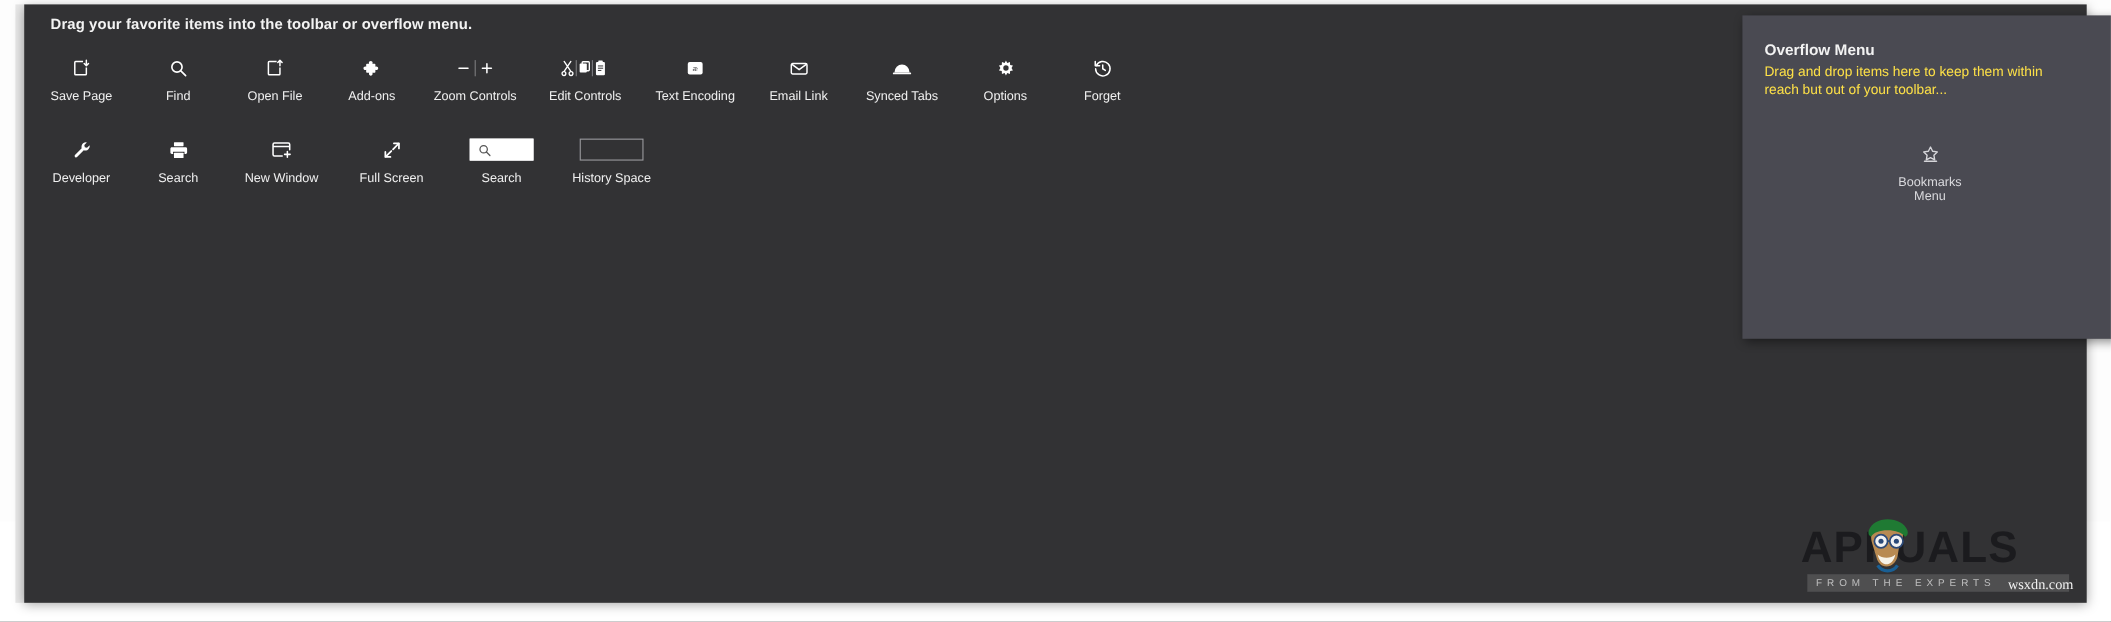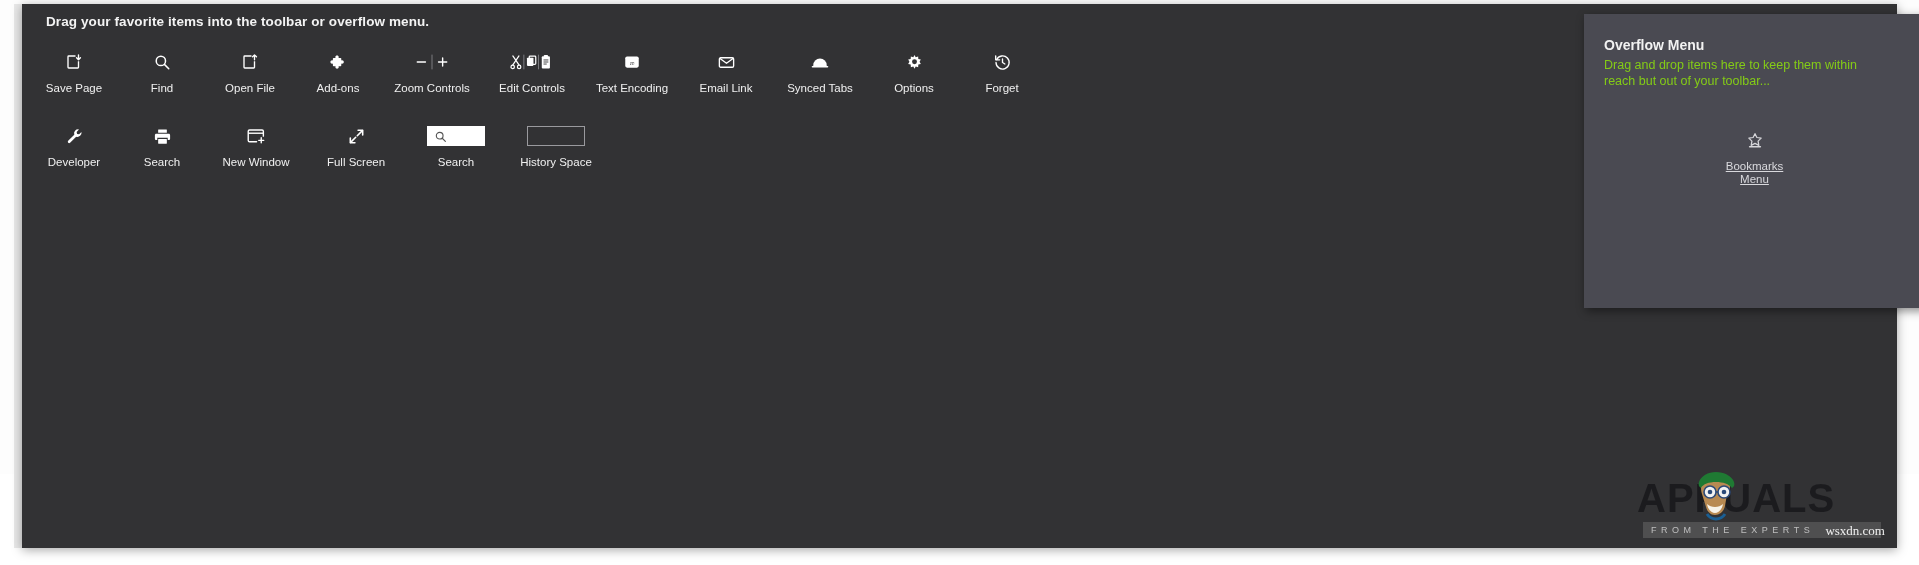"Drag and drop items here" #overflow-desc { color: #84cc16 -> #fde047 }
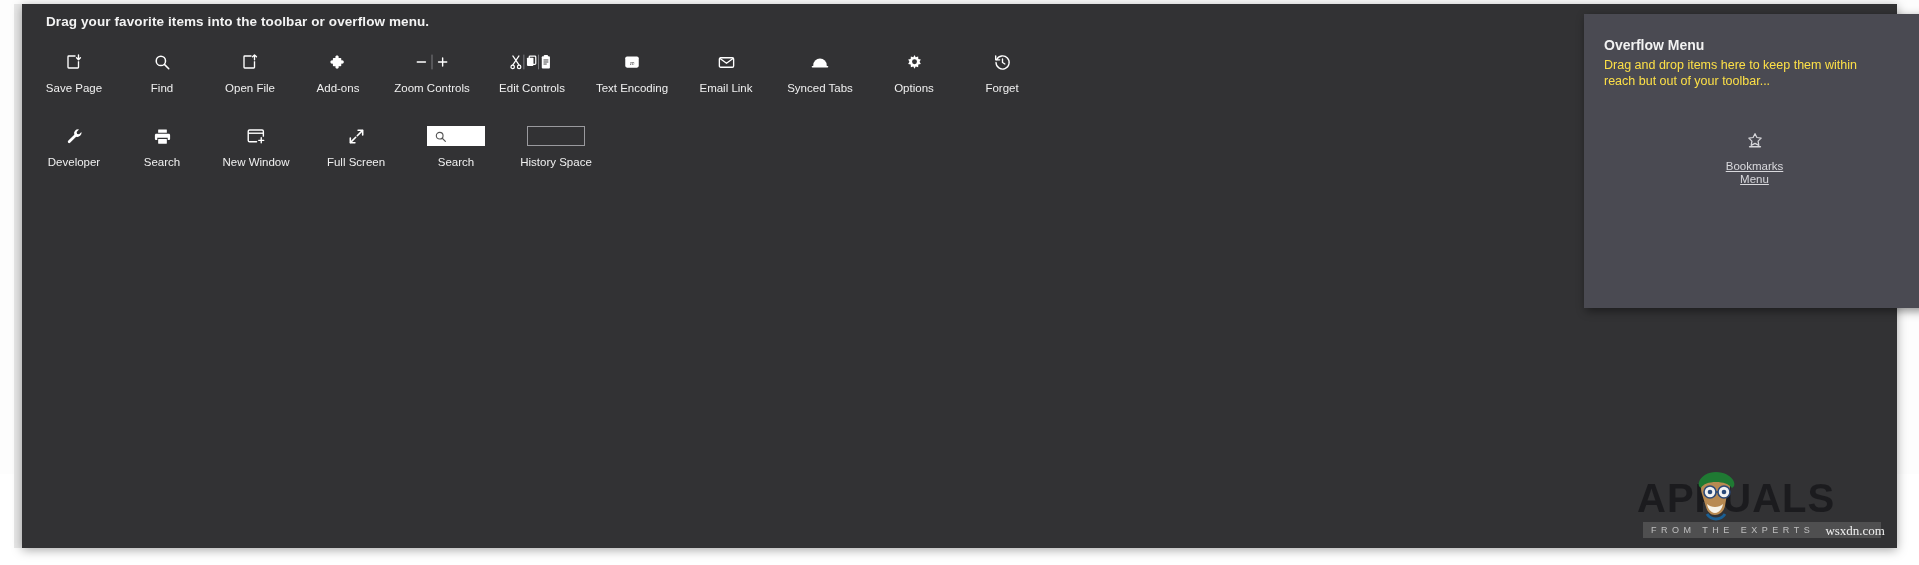"Bookmarks" .of-label { text-decoration: underline -> none }
